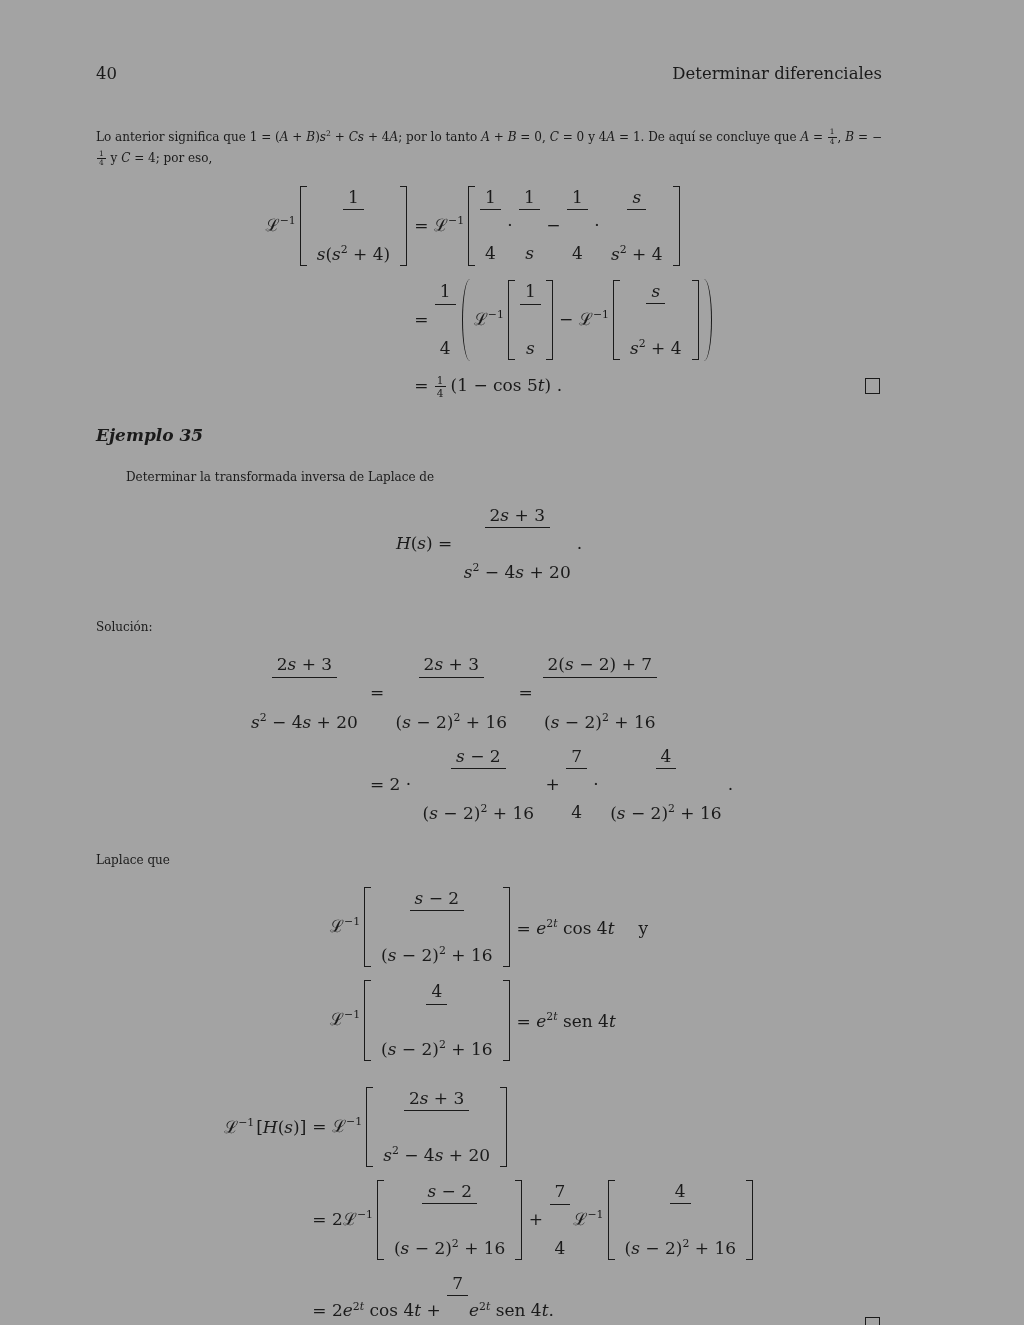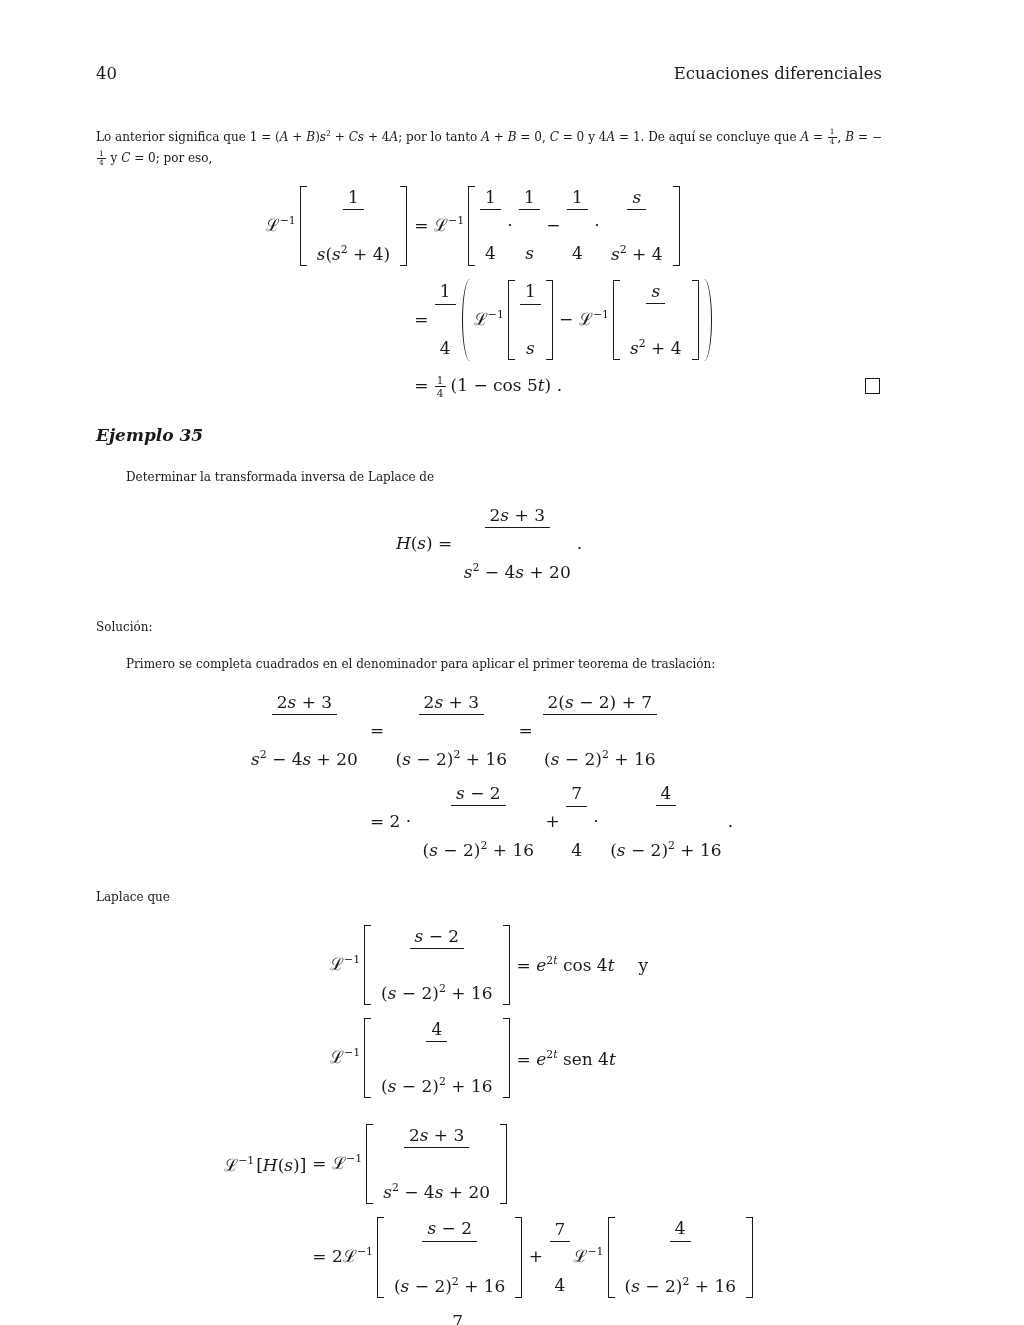"40" .page { background: #ffffff -> #a3a3a3 }
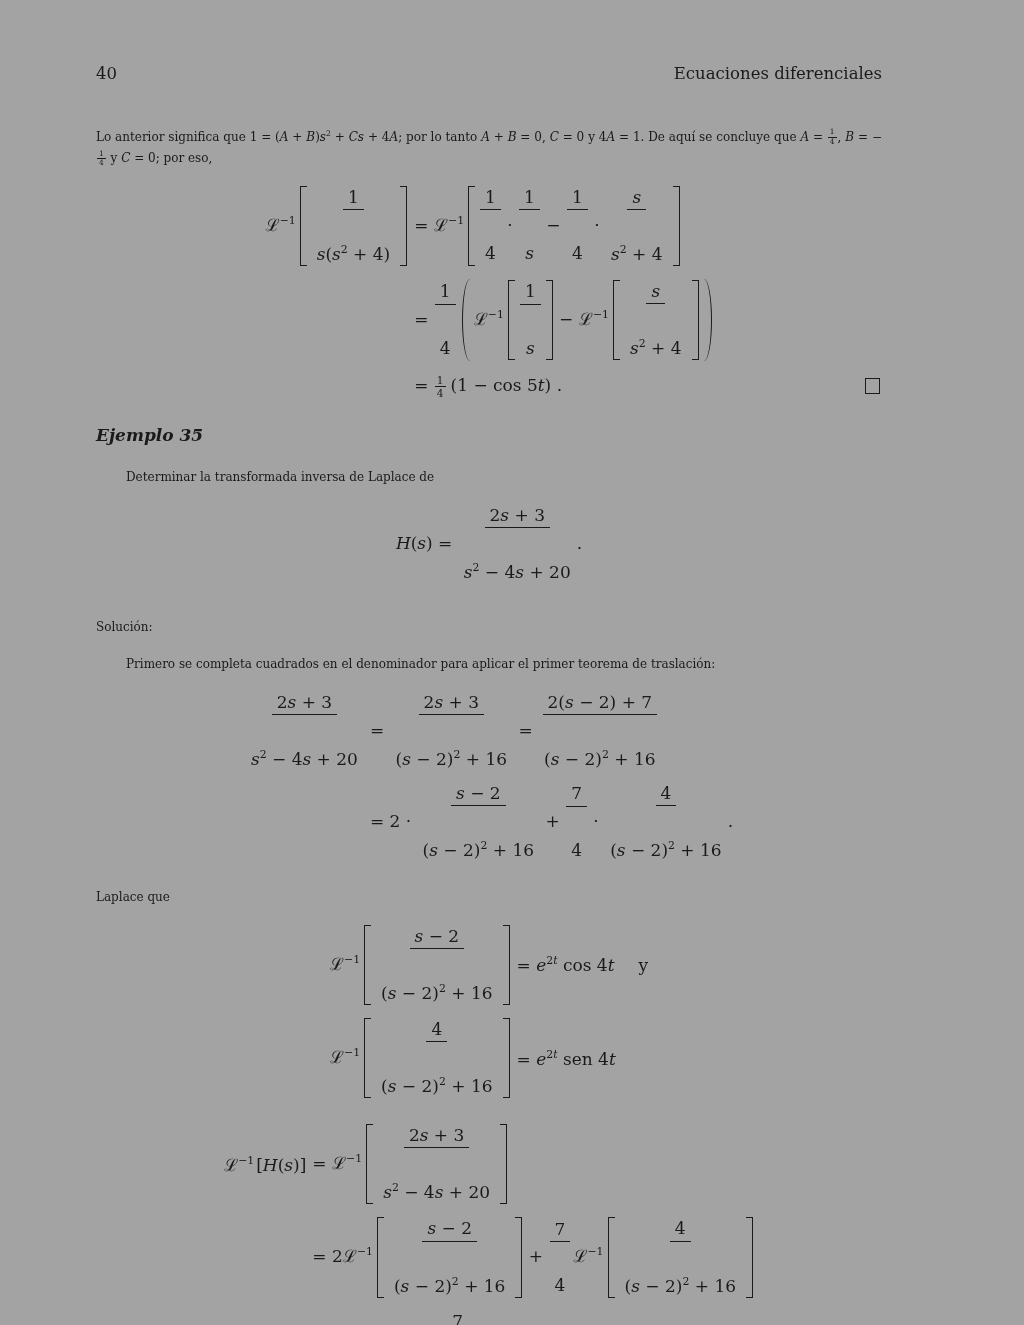"Ecuaciones diferenciales" span { text: Ecuaciones -> Determinar }
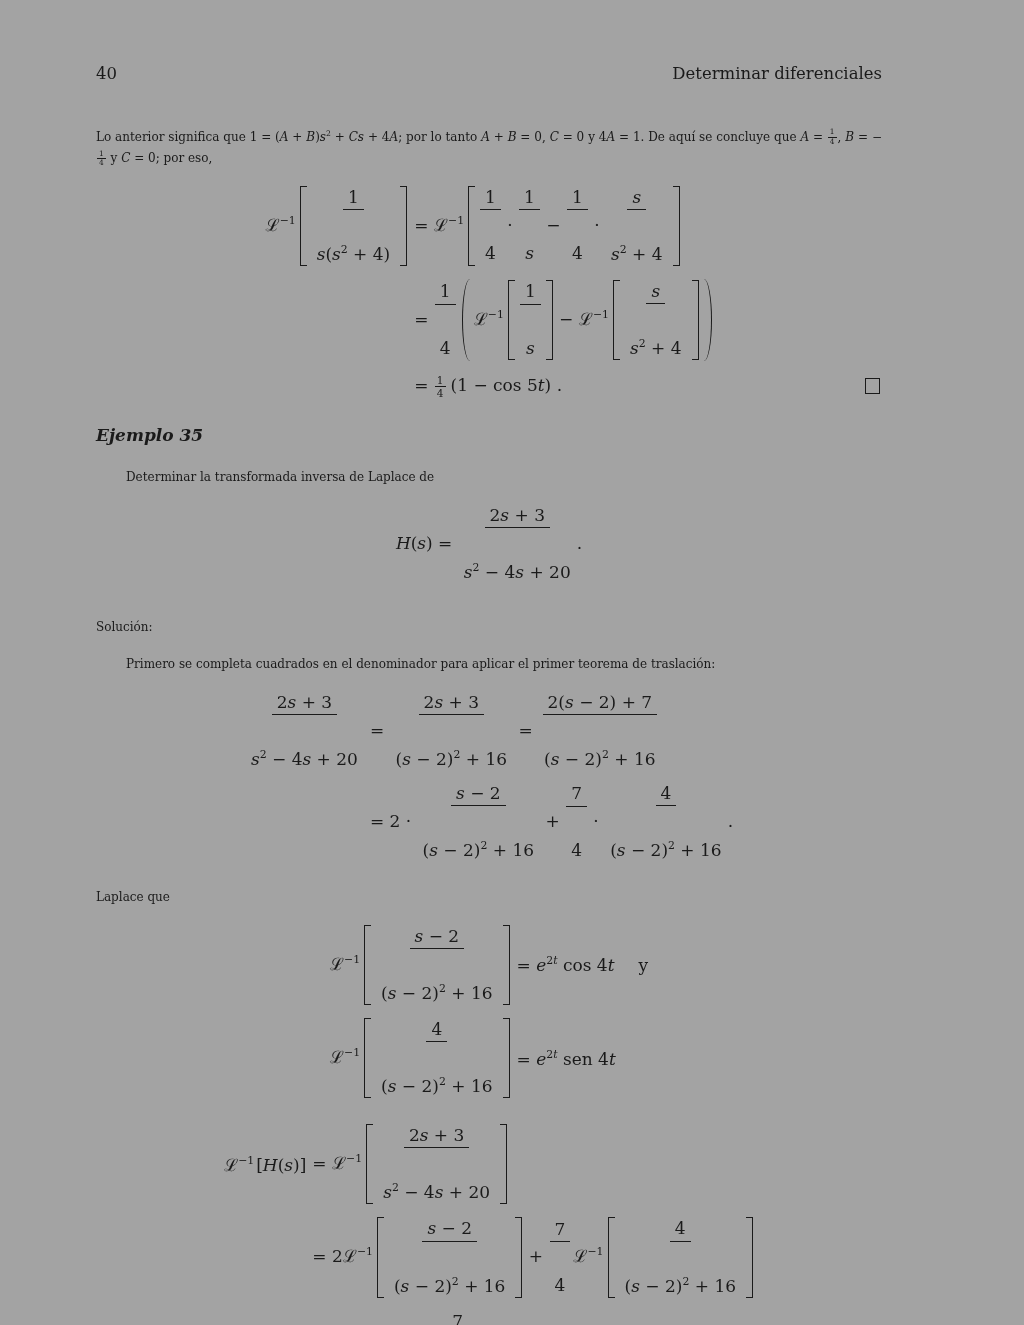"= 0; por eso," span.tr { text: 0 -> 4 }
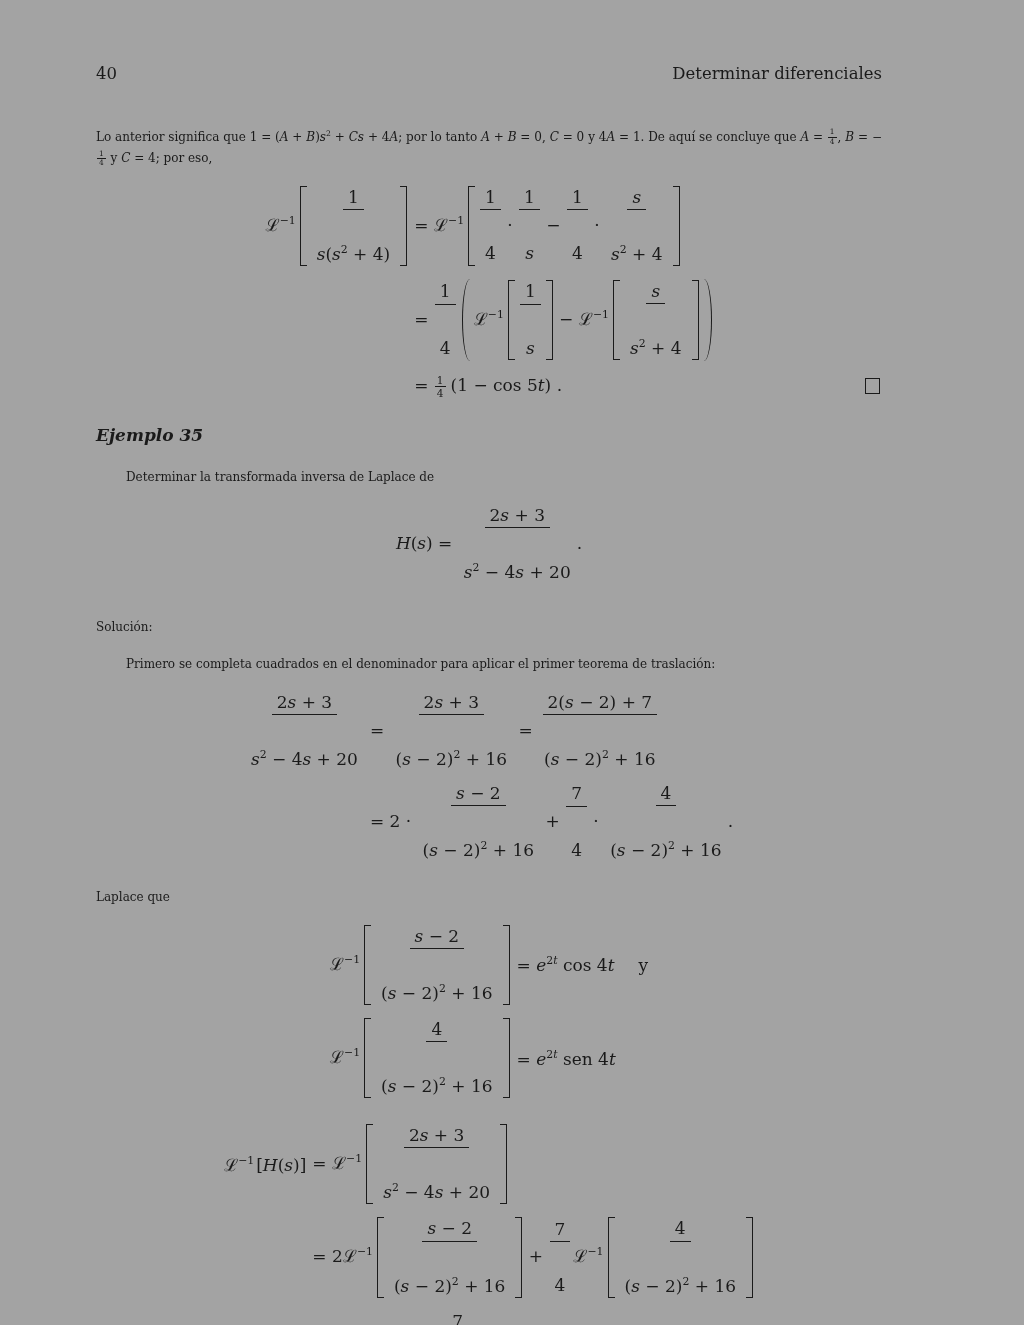"Primero se completa cuadrados en" p.body { html: <p>Primero se completa cuadrados en el denominador para aplicar el primer teorema de traslación:</p> -> none }
